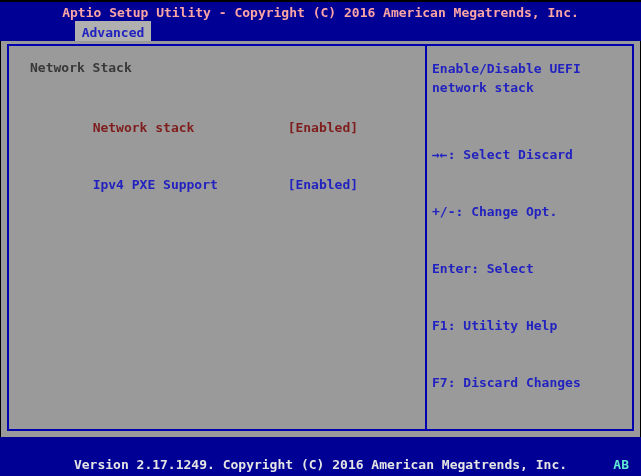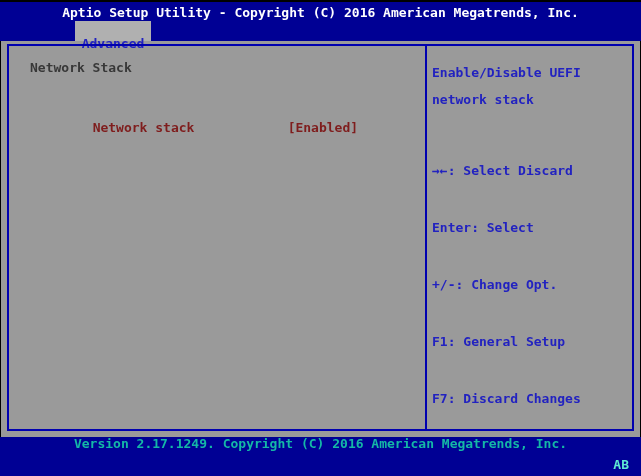"Aptio Setup Utility - Copyright" .header-title { color: #ffffff -> #fca5a5 }
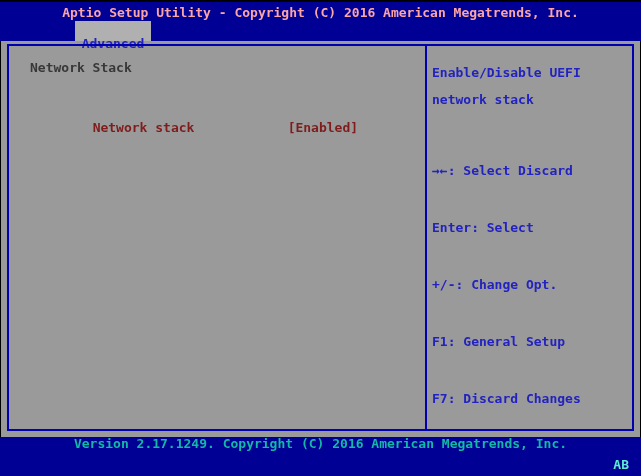"Advanced" .tab { padding-top: 16px -> 5px }
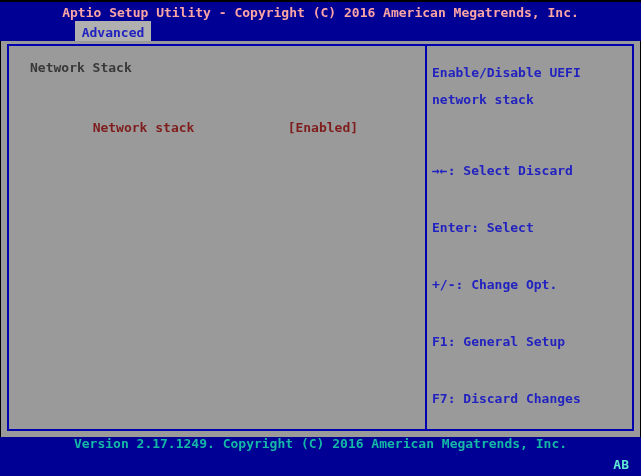"Enable/Disable UEFI network stack" .help-desc { line-height: 27px -> 19px }
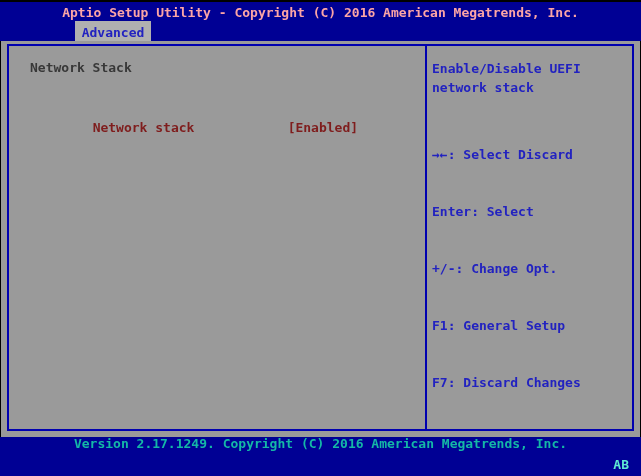"Ipv4 PXE Support [Enabled]" div.item { html: none -> <div> <span>Ipv4 PXE Support</span><span>[Enabled]</span> </div> }
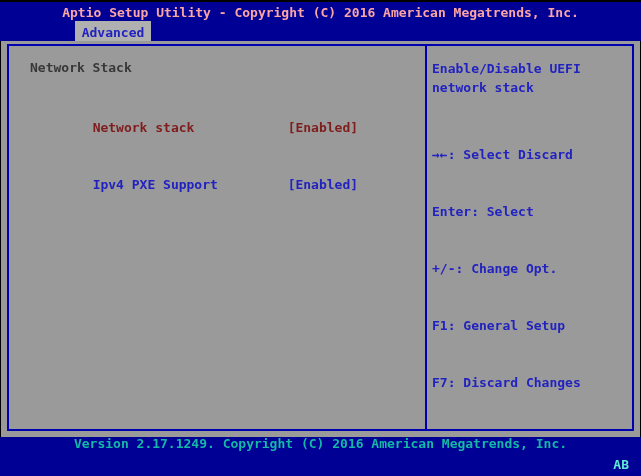"Enter: Select" div { order: before "+/-: Change Opt." -> after "+/-: Change Opt." }
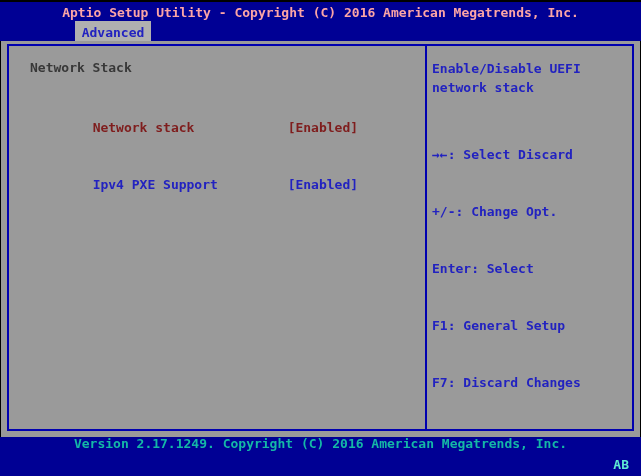"F1: General Setup" div { text: General Setup -> Utility Help }
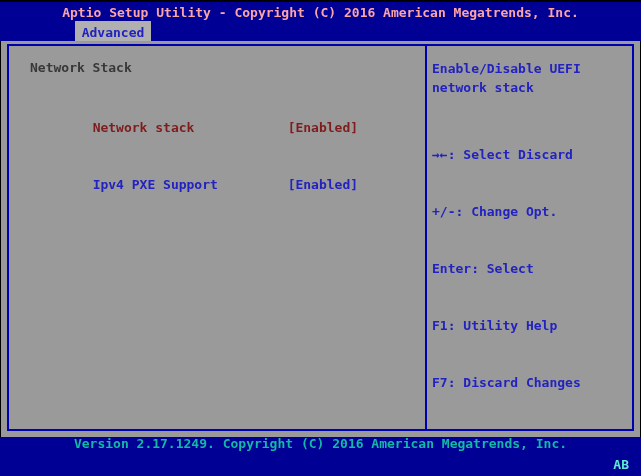"Version 2.17.1249. Copyright (C) 2016" .version { color: #14b8a6 -> #e5e5e5; padding-top: 0 -> 21px }
